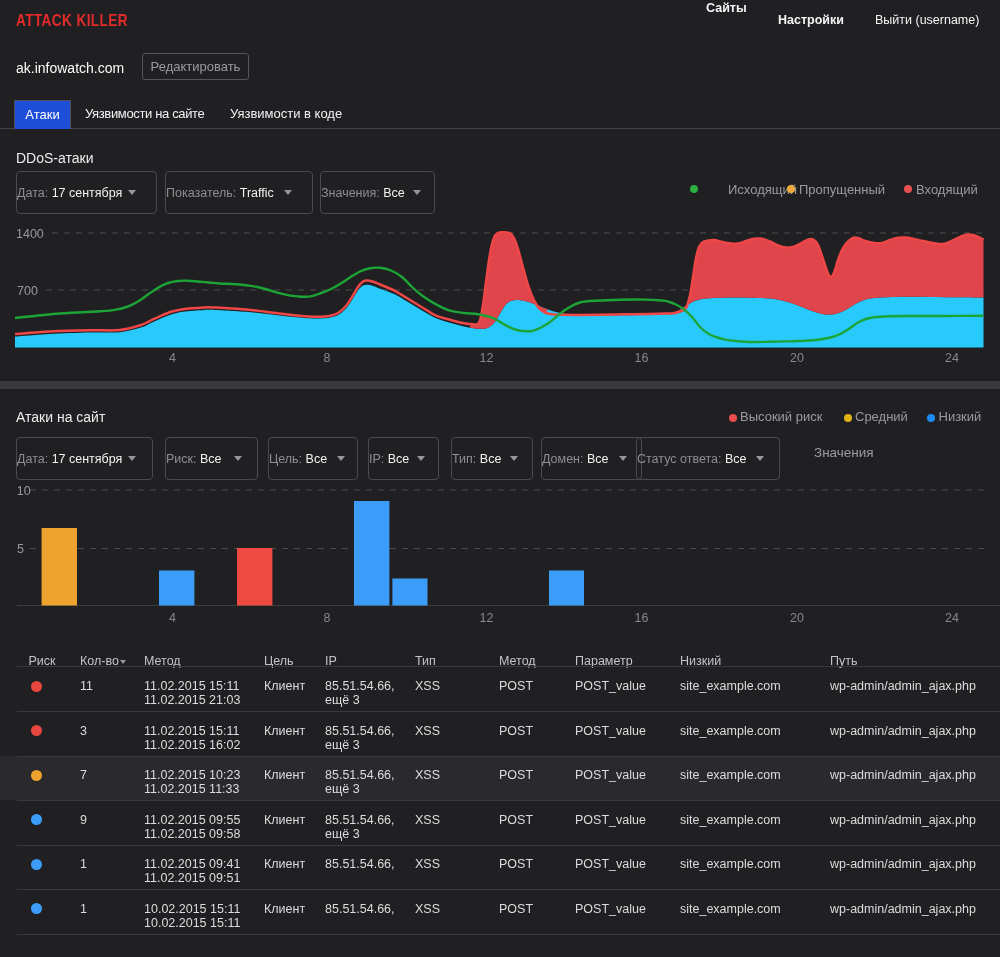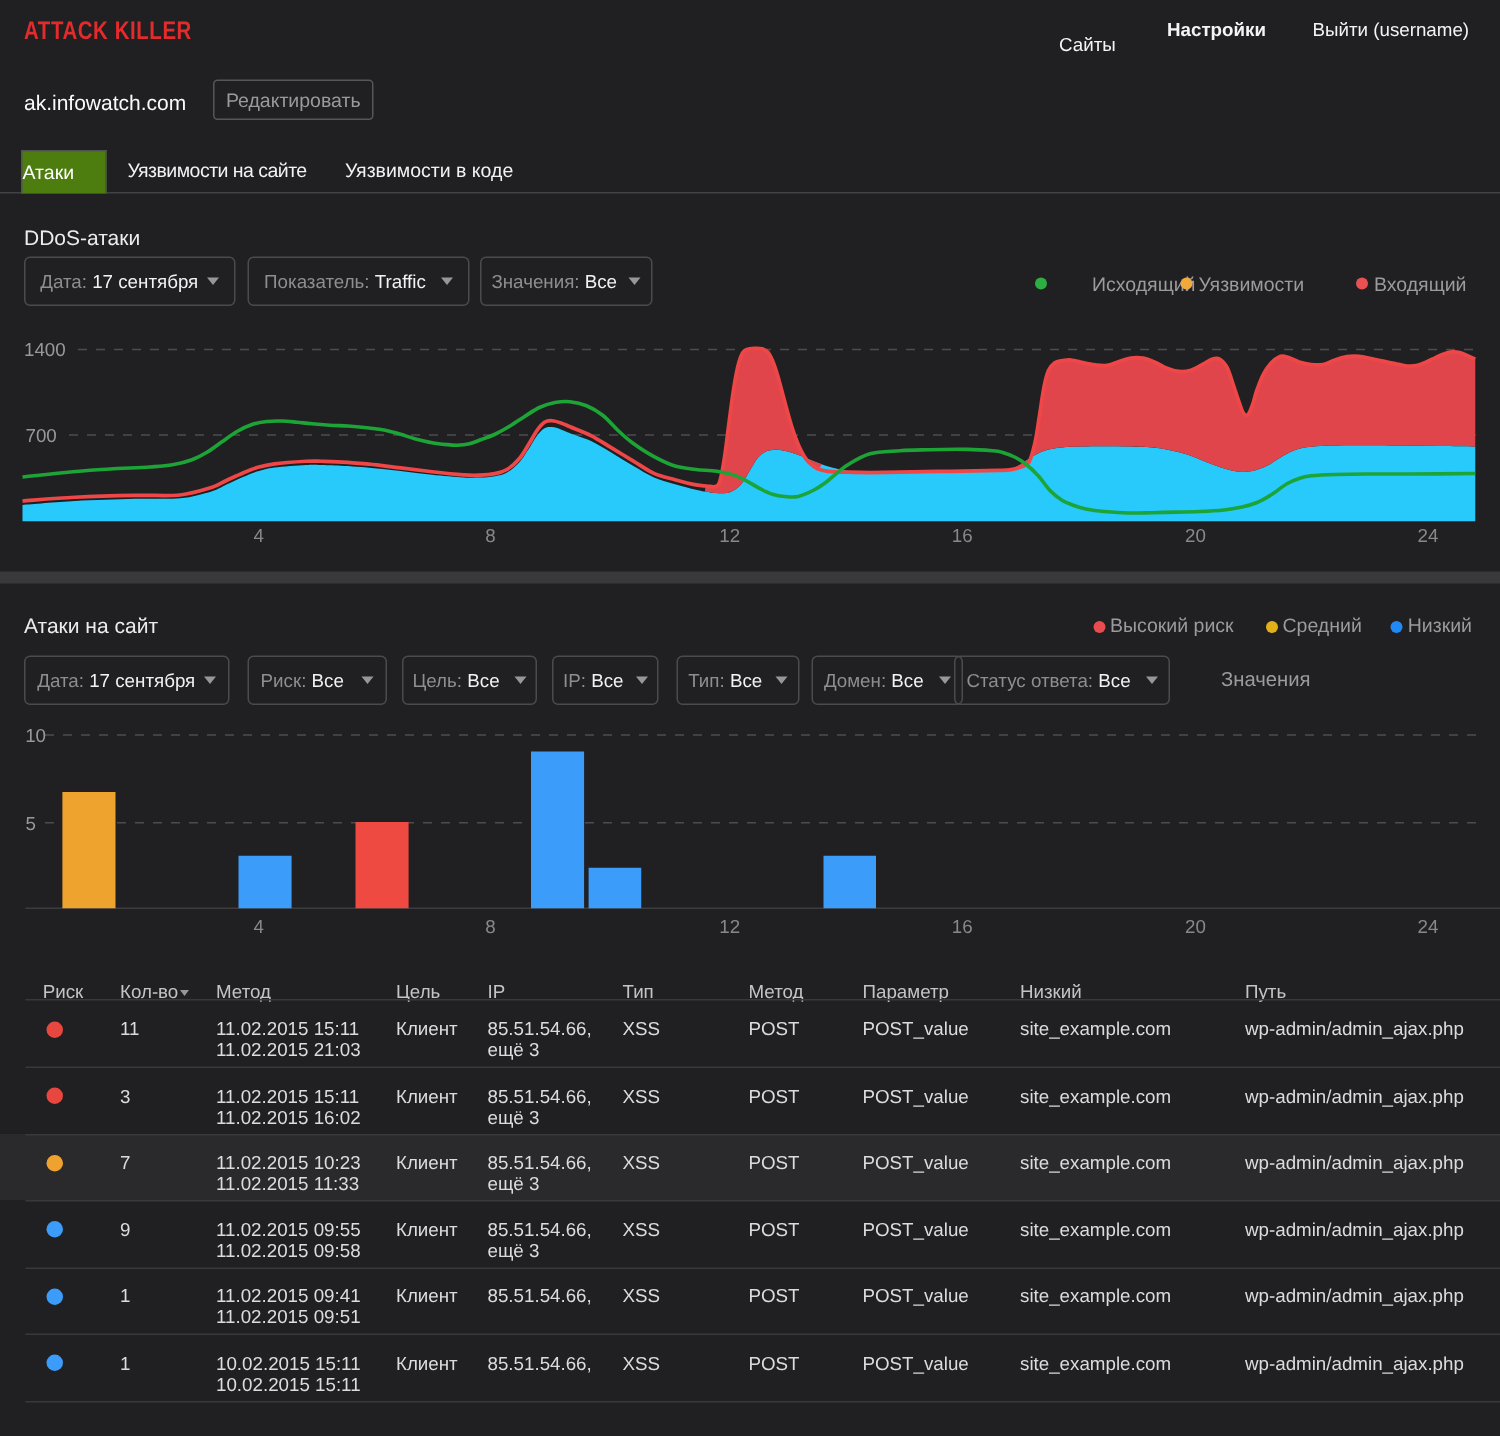"Сайты" div.abs { font-weight: normal -> bold; top: 23px -> 1px }
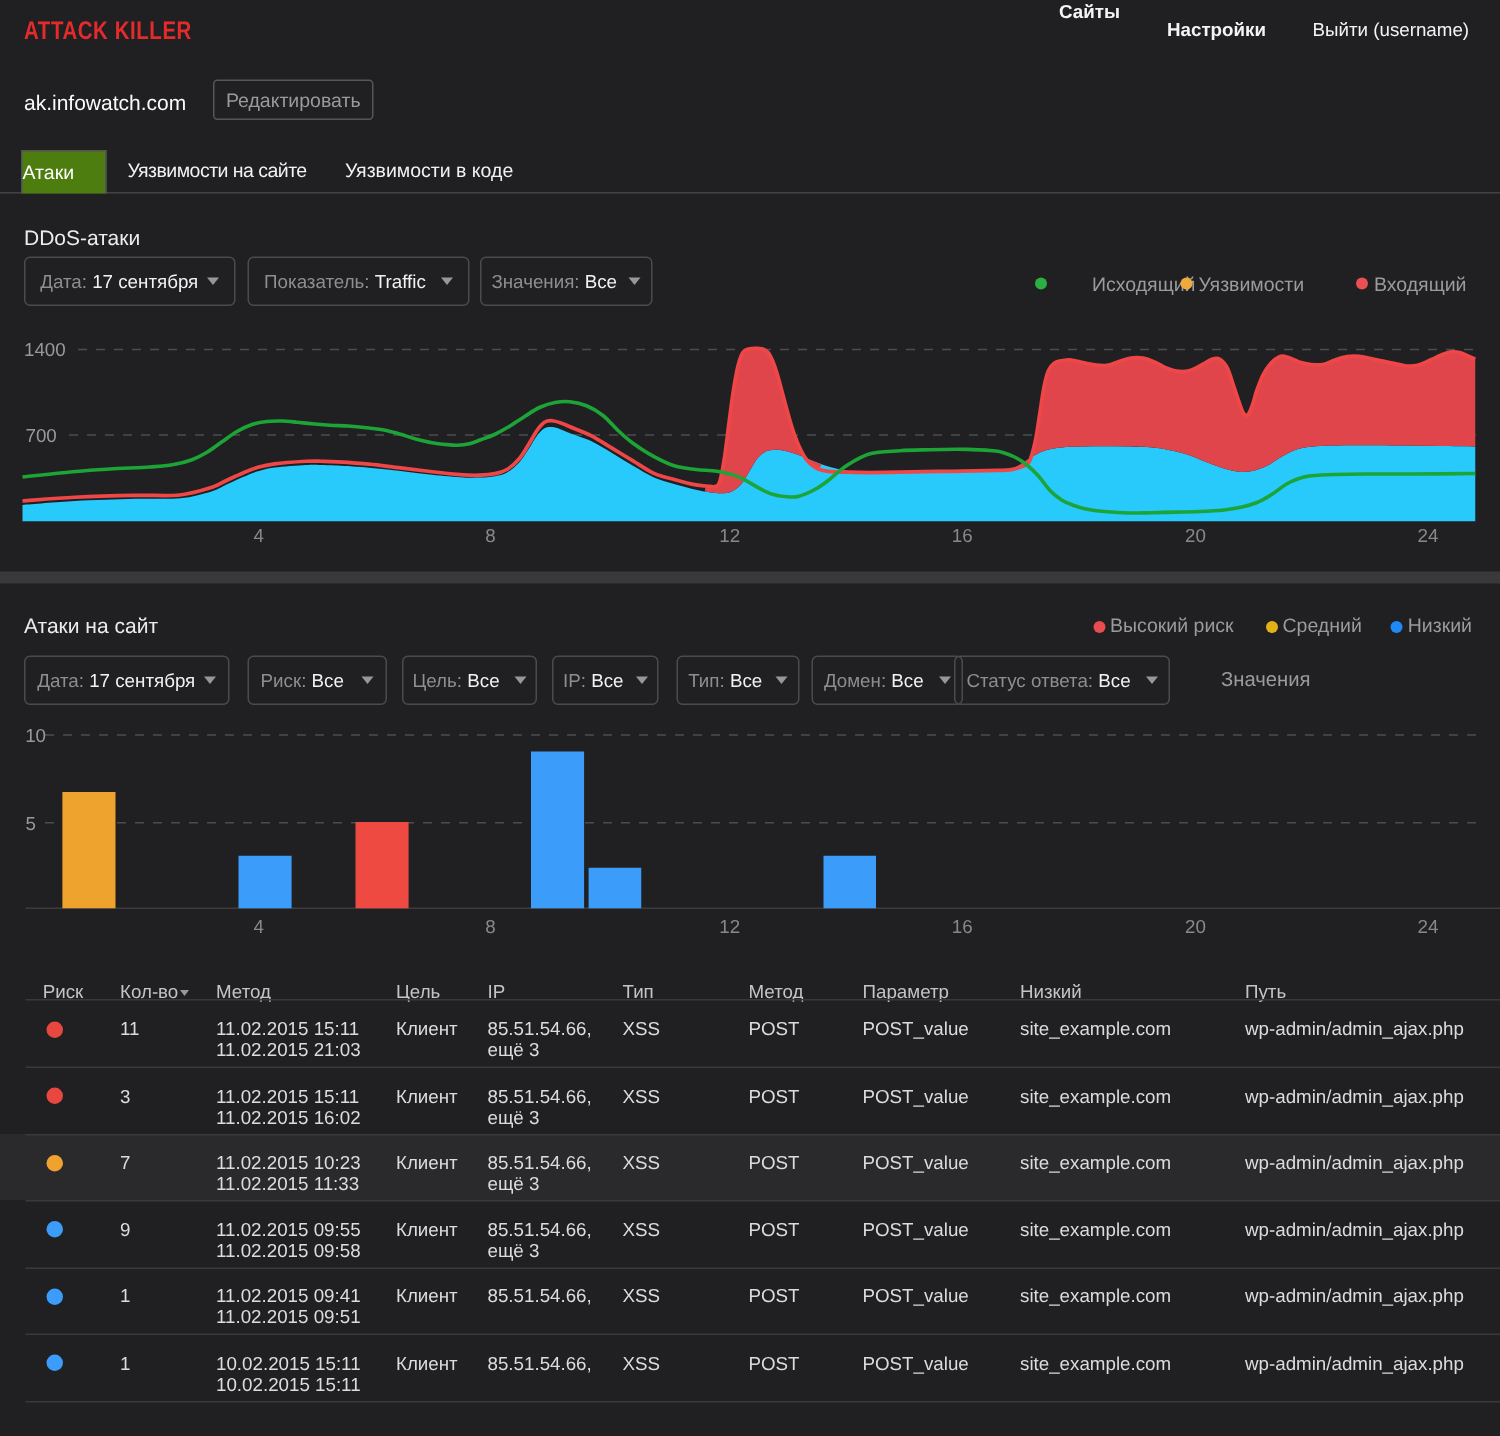"Атаки" div.abs { background: #4d7c0f -> #1d4ed8; text-align: left -> center }
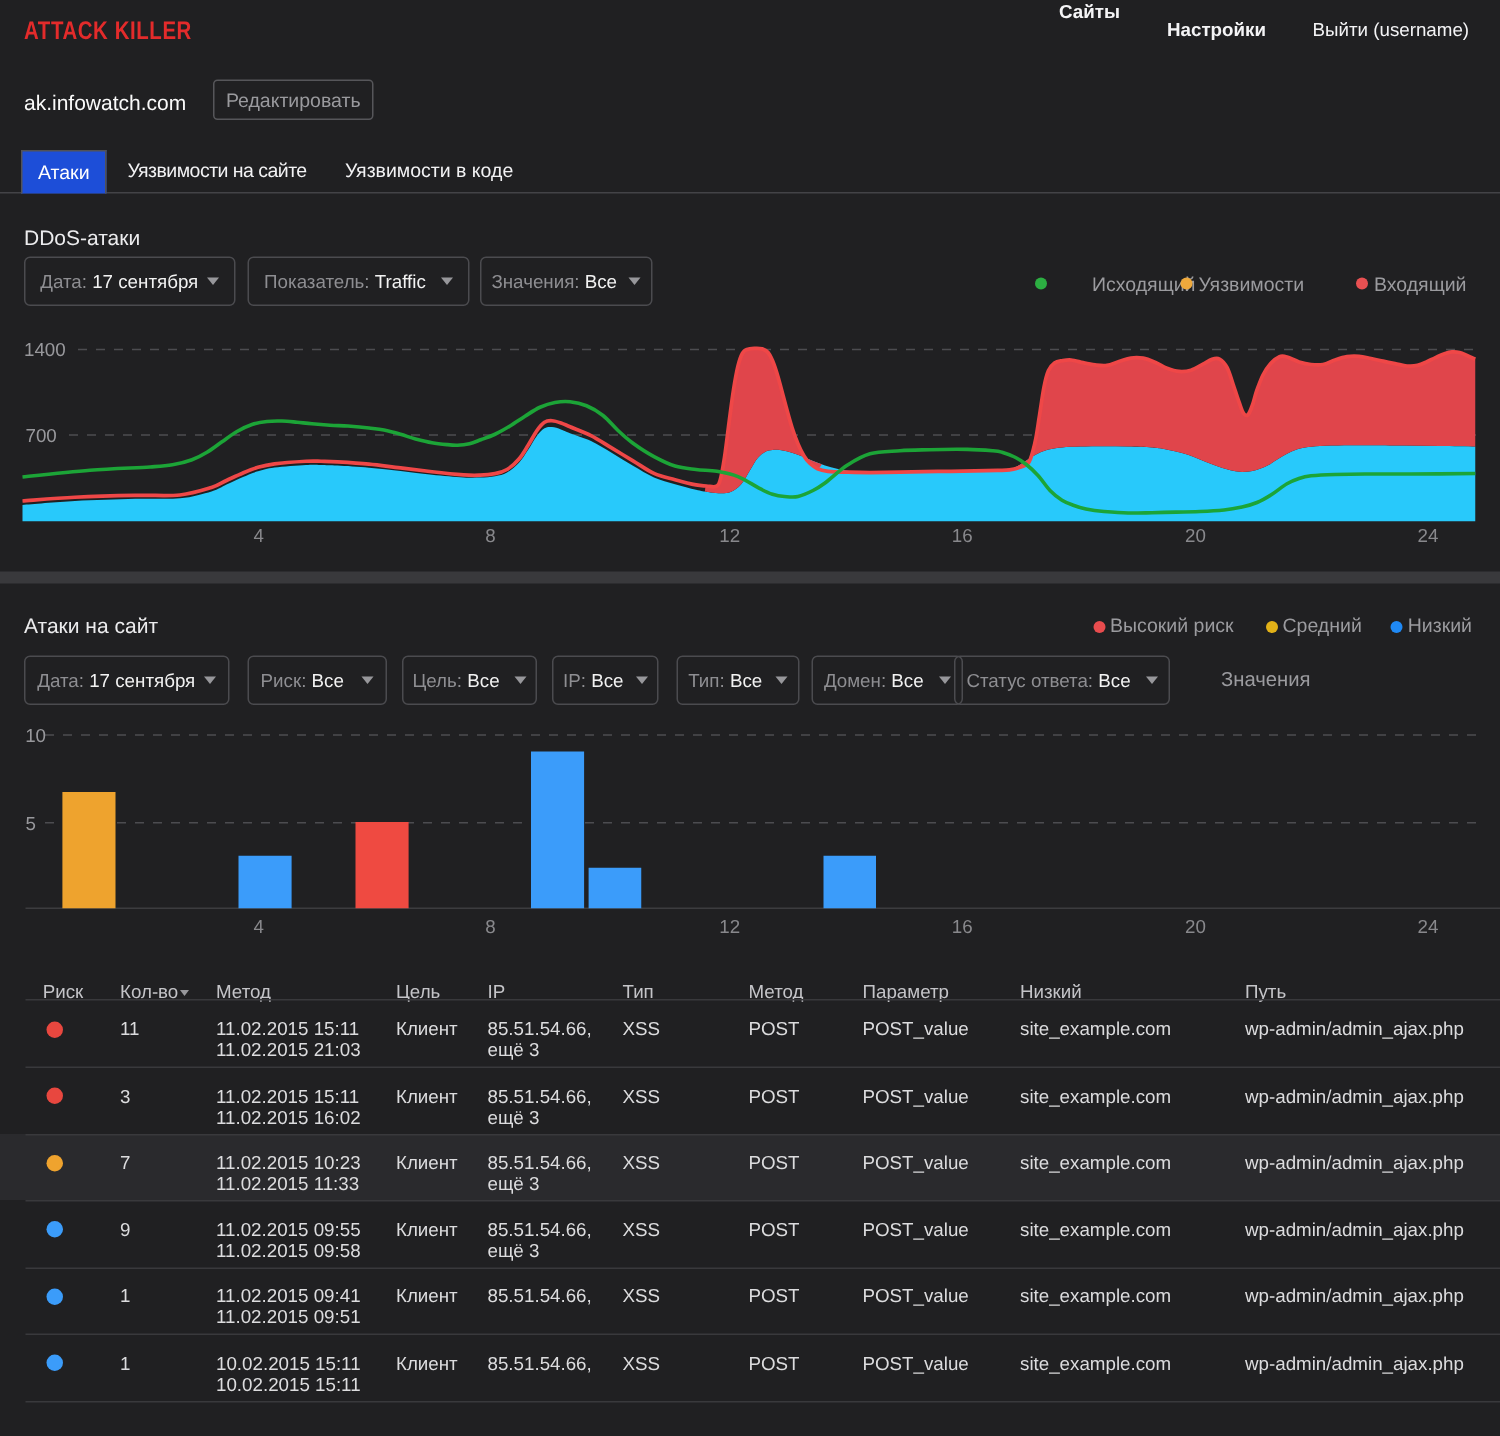"Дата: 17 сентября" .box { height: 33px -> 43px; justify-content: center -> none }
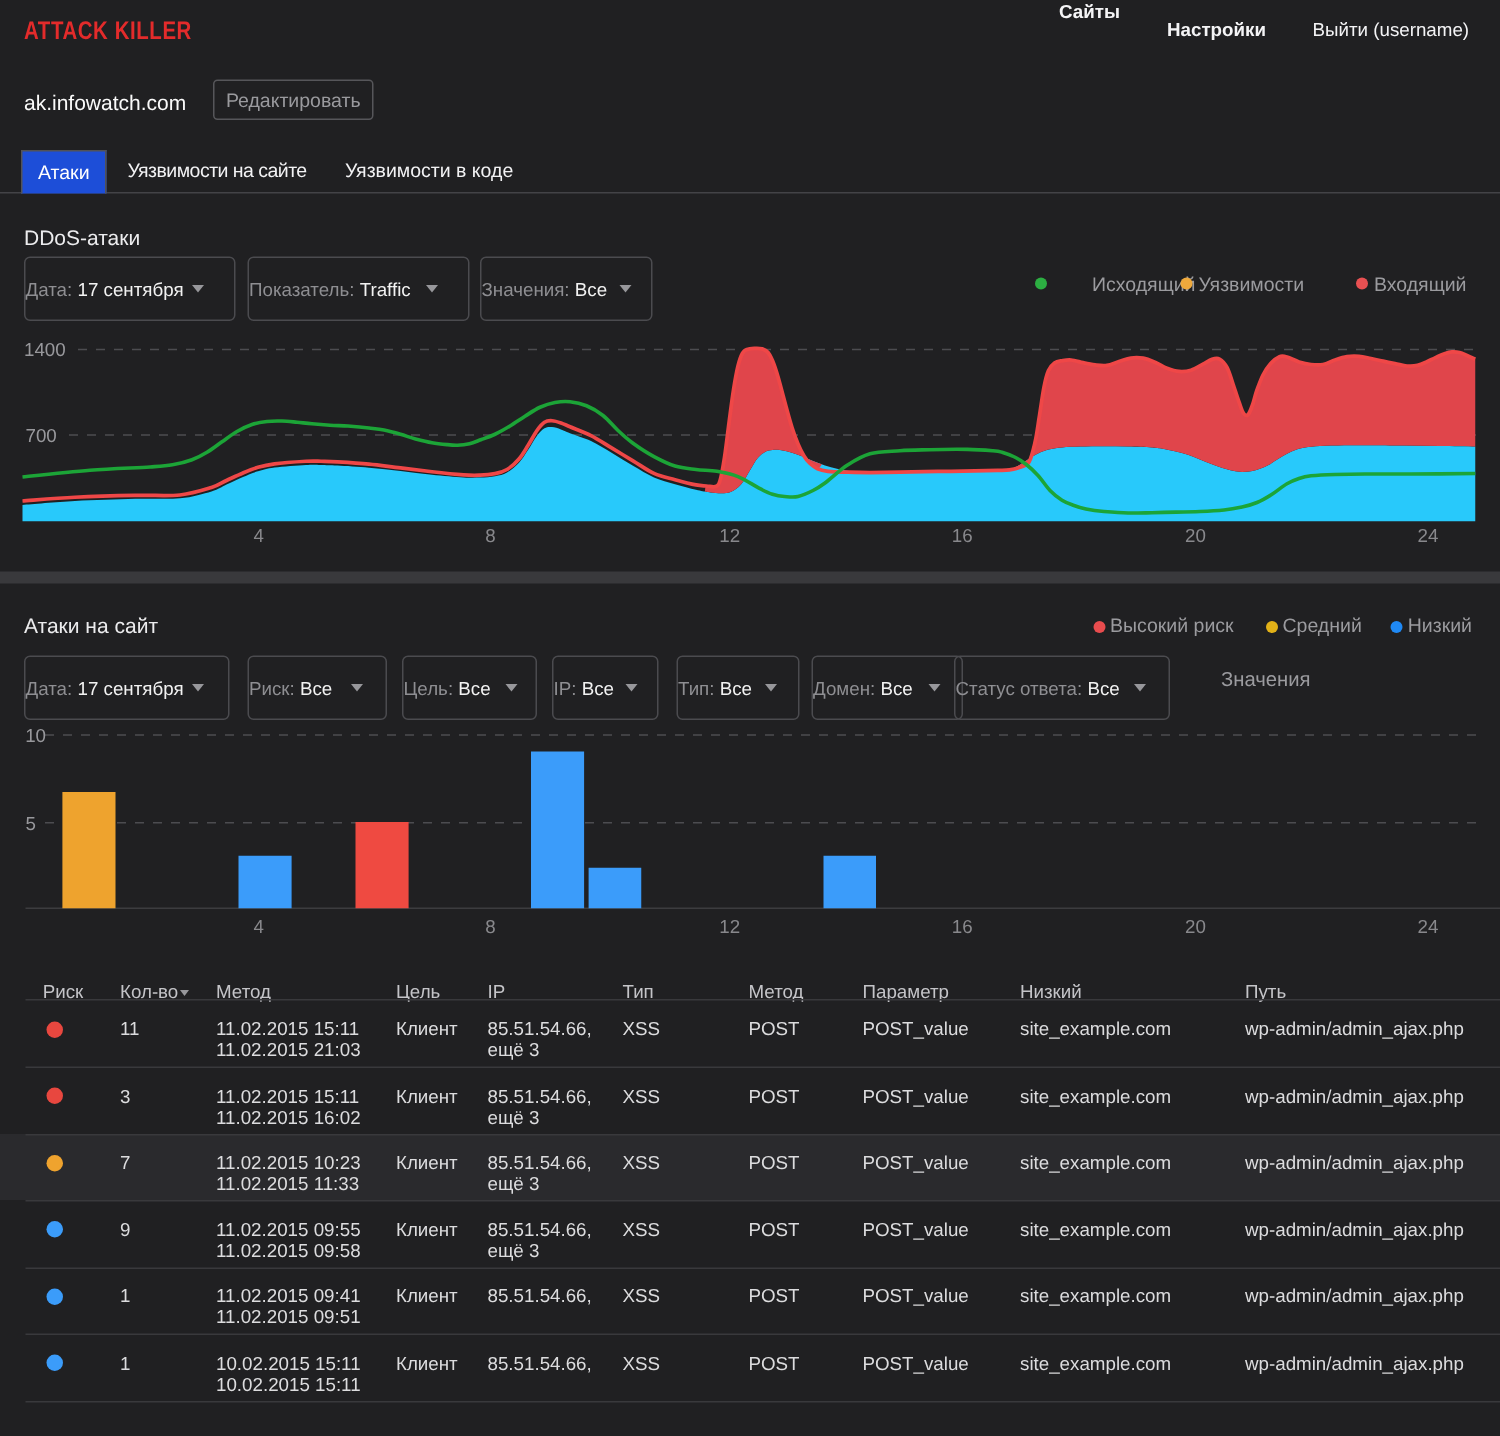"Уязвимости" span.lg { text: Уязвимости -> Пропущенный }
